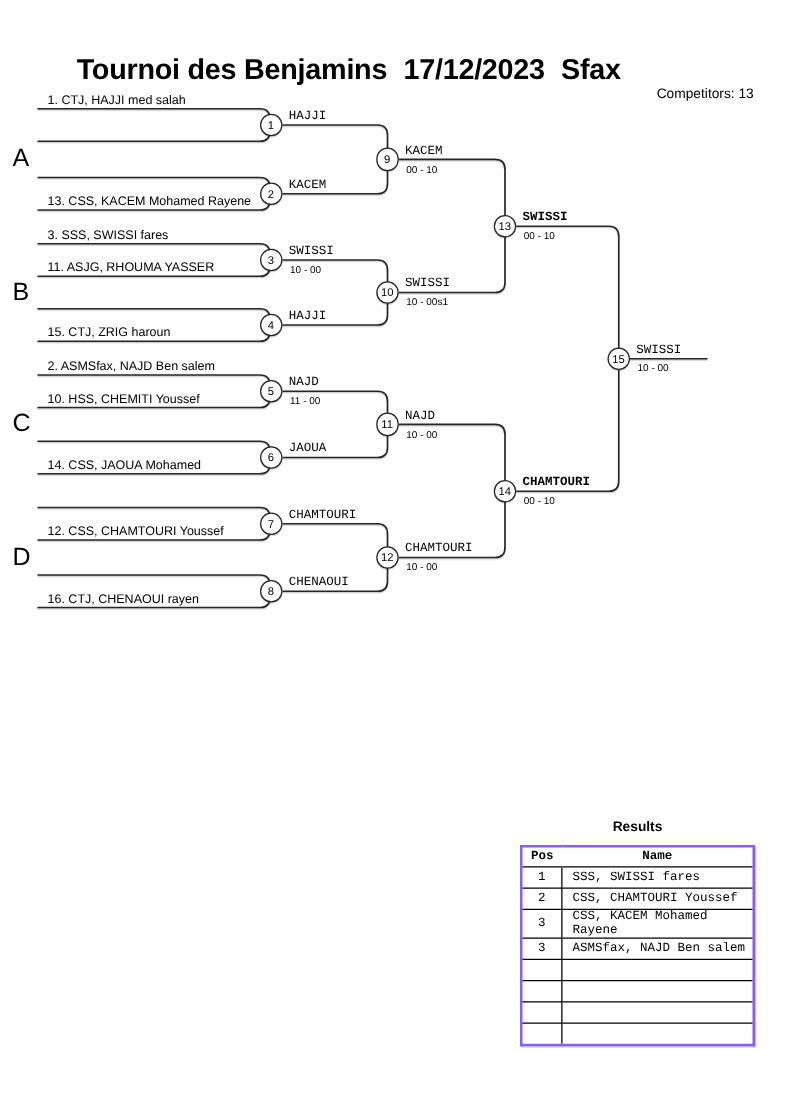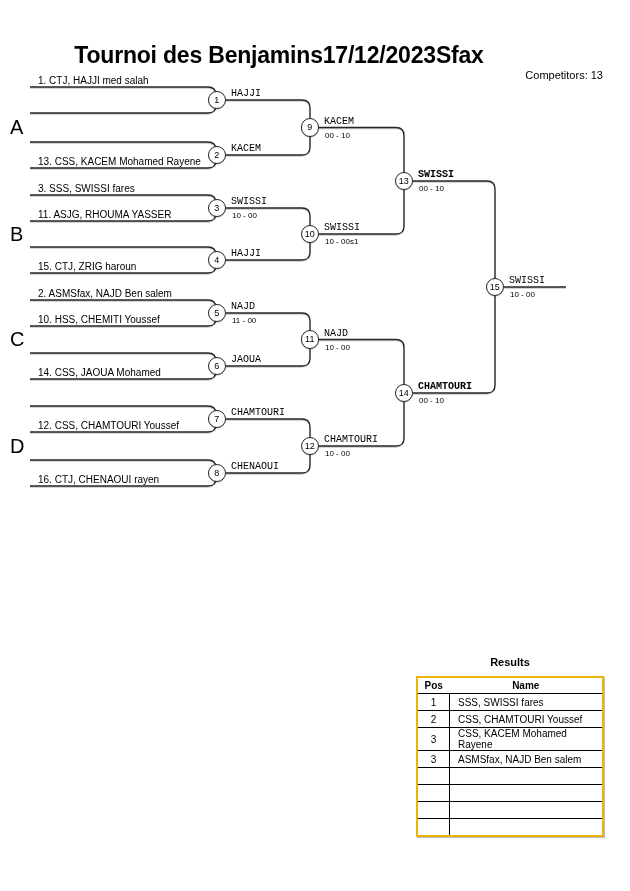"Tournoi des Benjamins" .title { gap: none -> 13px }
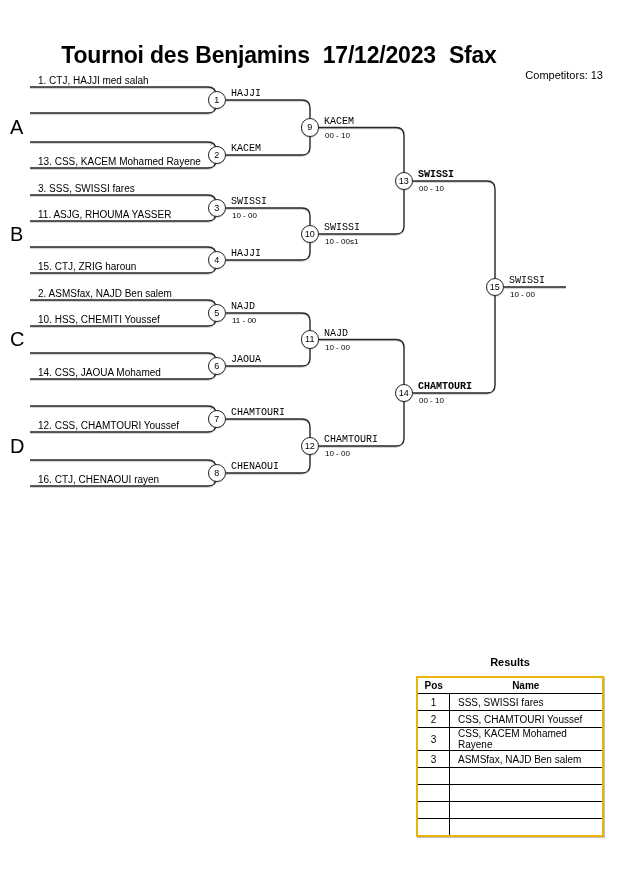"Pos" table.res { border: 2px solid #eab308 -> 2px solid #8b5cf6; font-family: none -> Liberation Mono, monospace }
